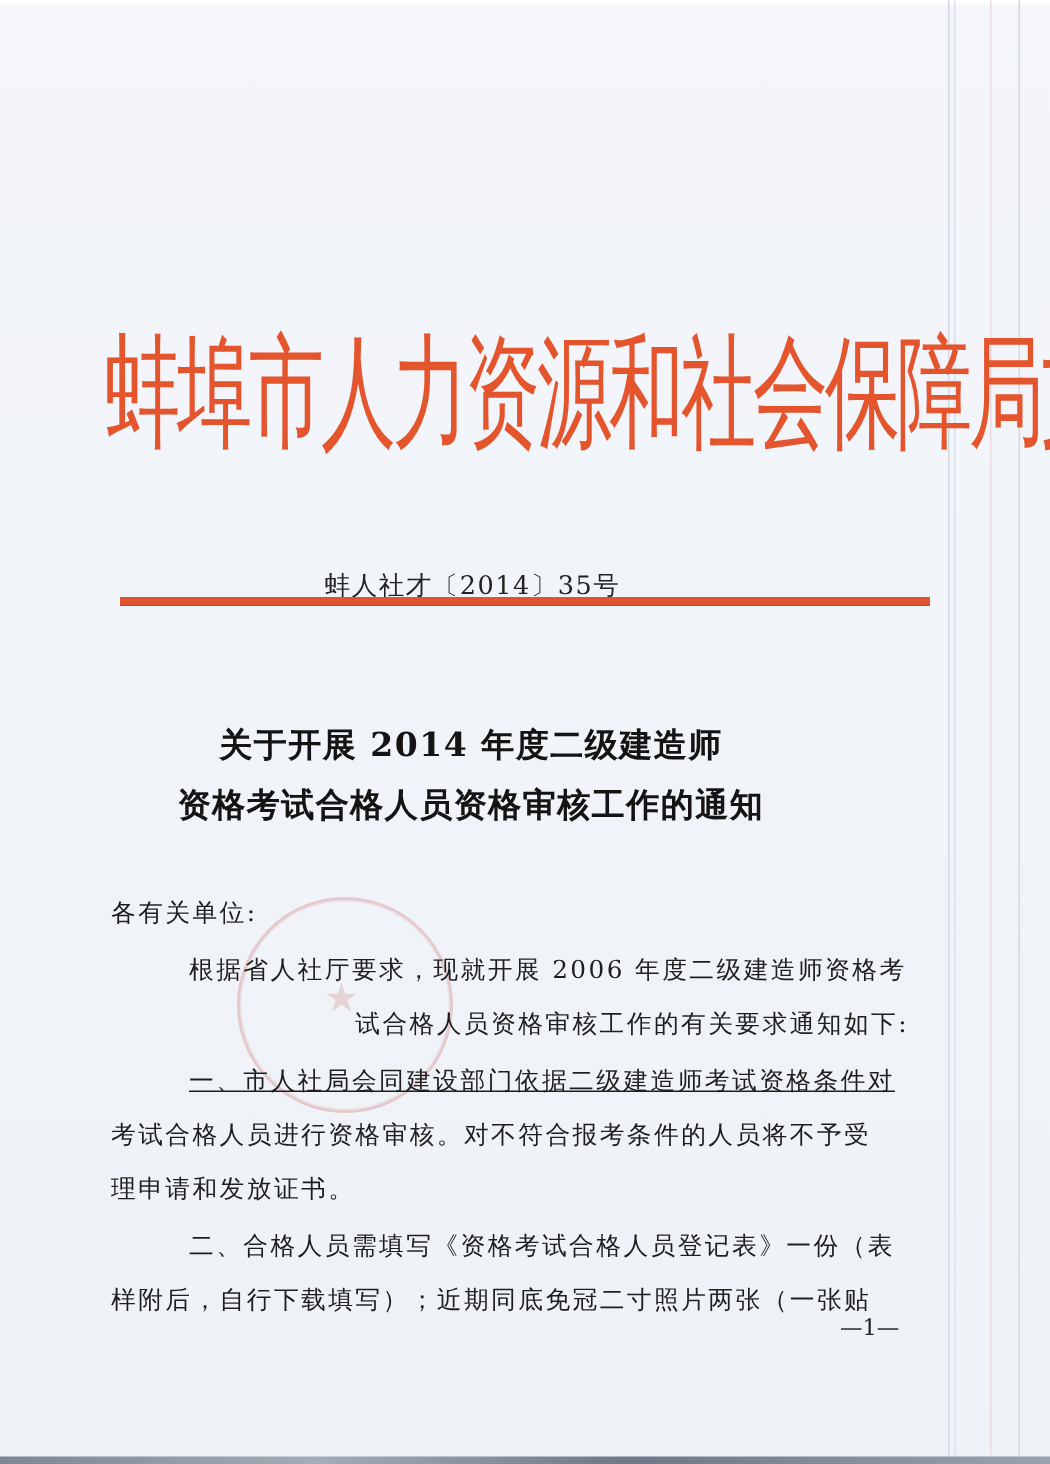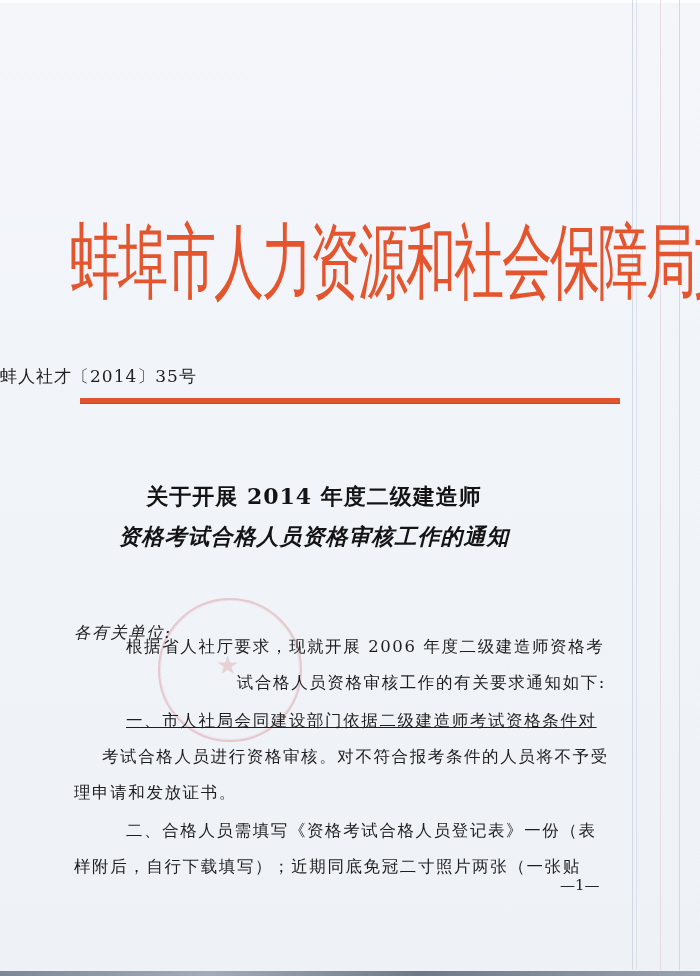"蚌人社才〔2014〕35号" .doc-number { text-align: left -> center; top: 365px -> 379px }
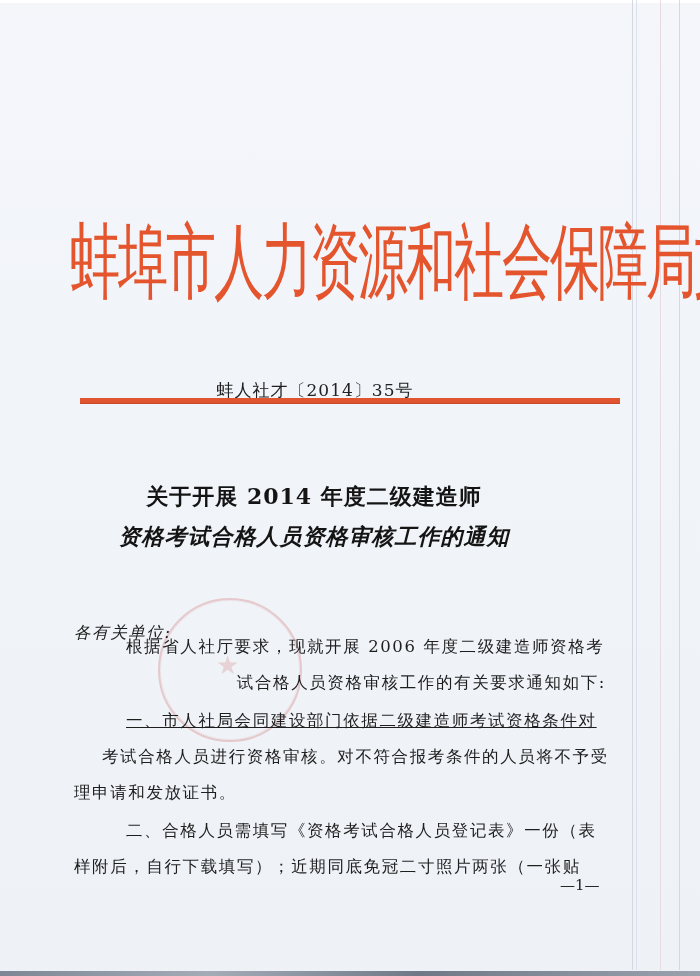"资格考试合格人员资格审核工作的通知" .notice-title.l2 { font-style: italic -> none }
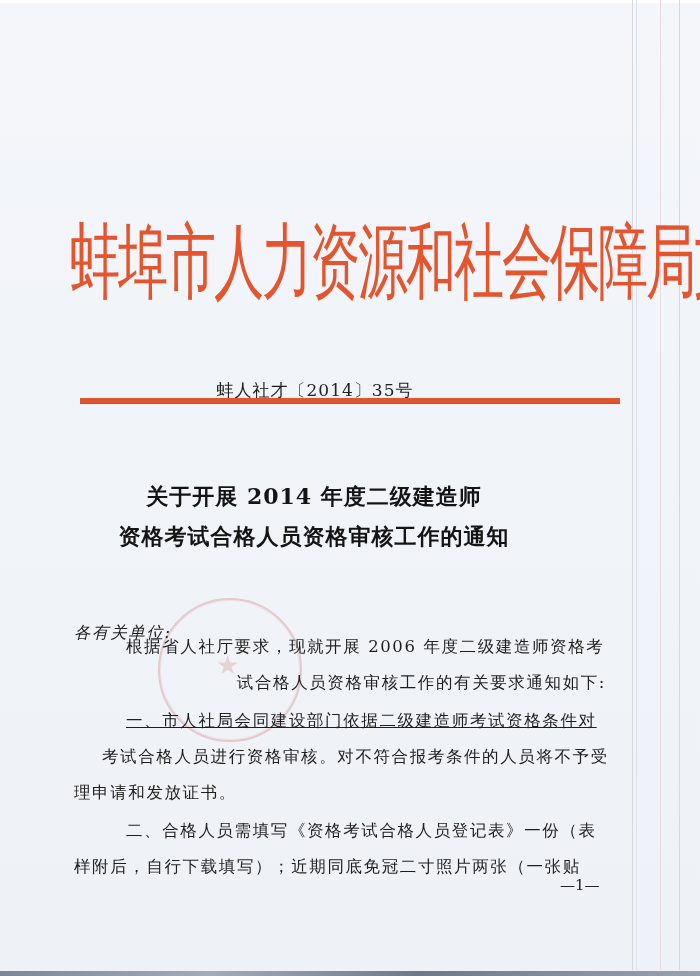"各有关单位:" div.body-text { font-style: italic -> none; top: 622px -> 598px }
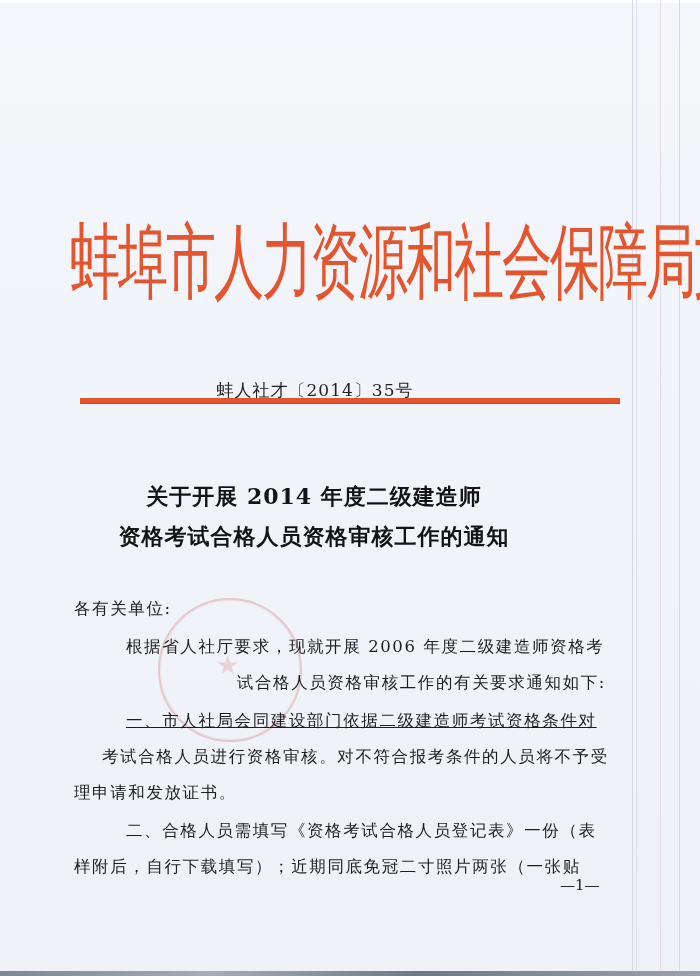"考试合格人员进行资格审核。对不符合报考条件的人员将不予受" div.body-text { margin-left: 28px -> none }
